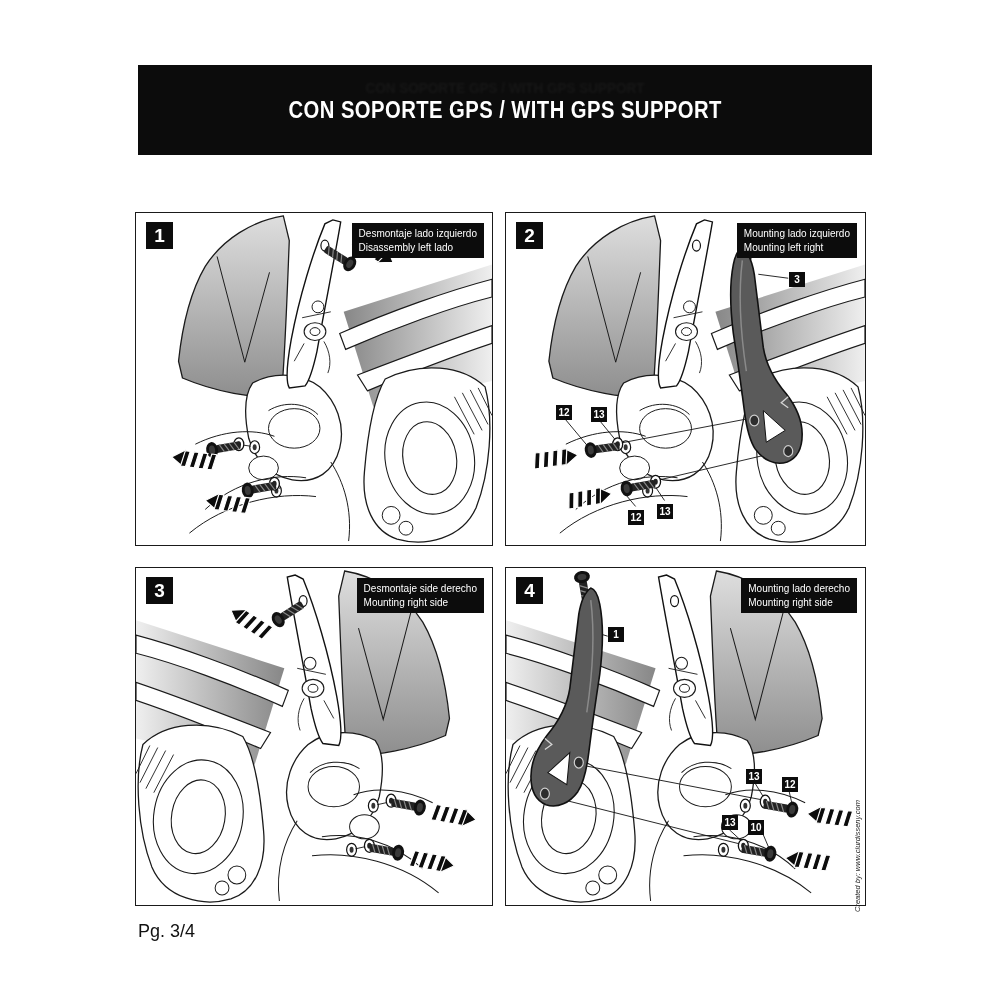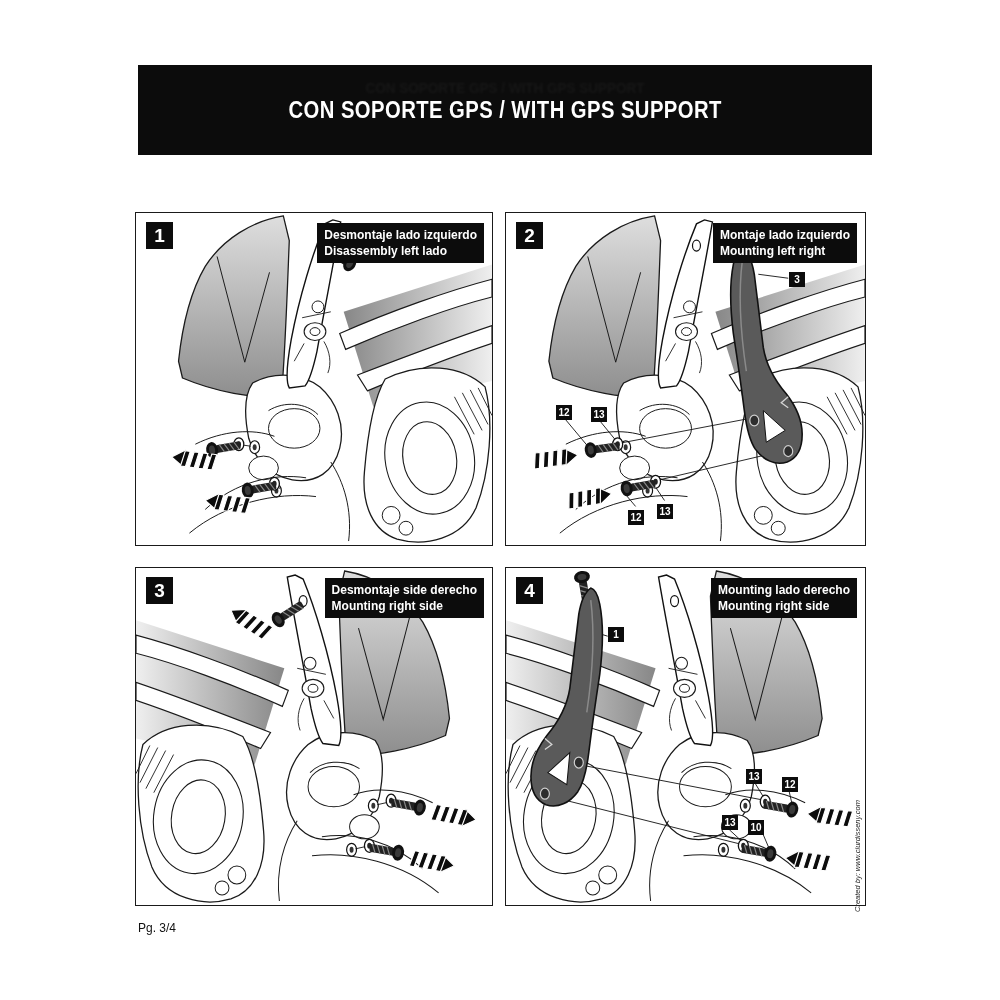"Desmontaje lado izquierdo" .caption { font-size: 12px -> 10px; font-weight: bold -> none }
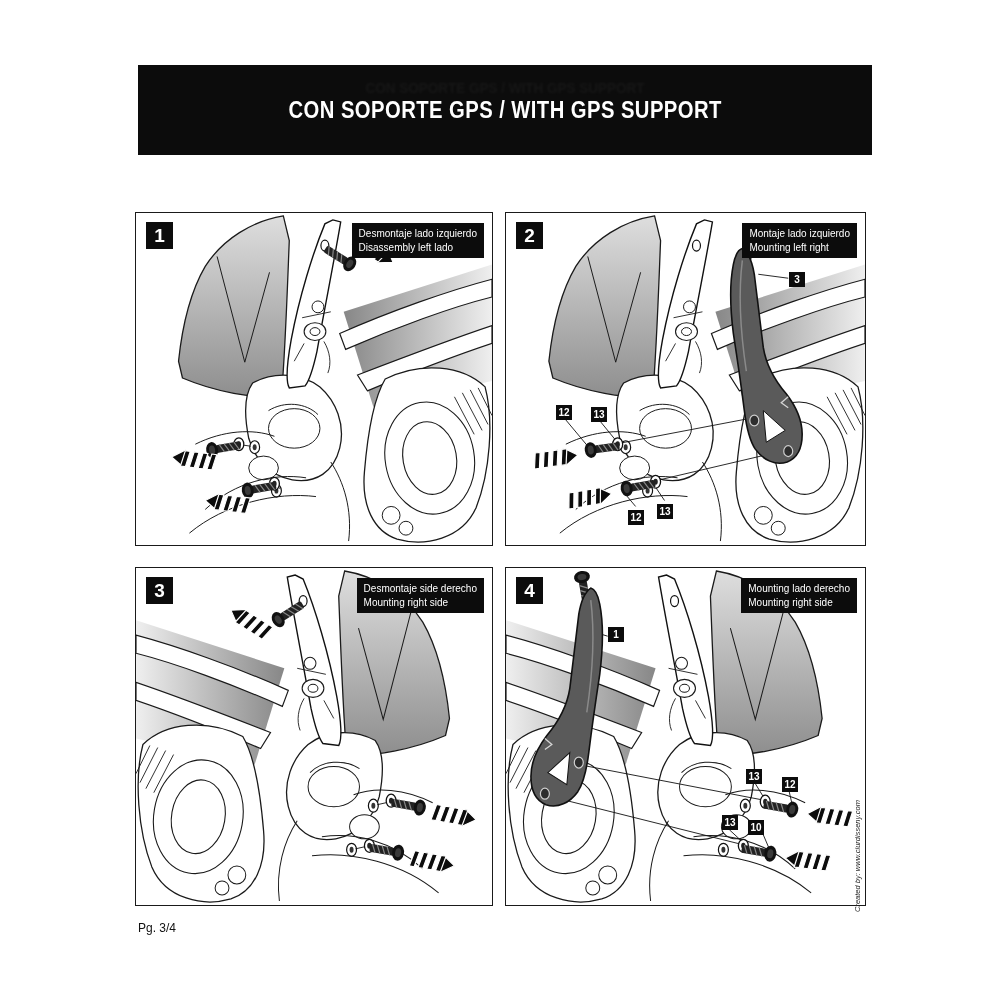"Montaje lado izquierdo" div { text: Montaje -> Mounting }
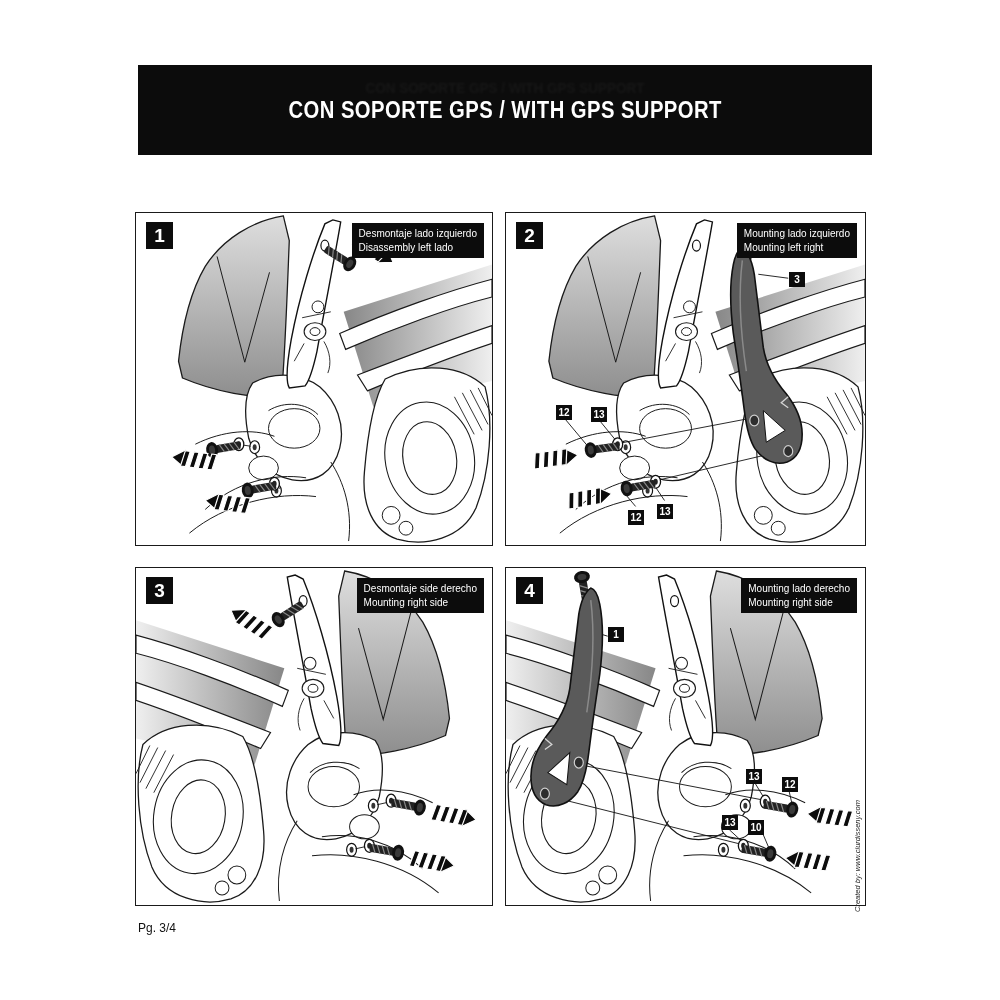"Pg. 3/4" .page-num { font-size: 12px -> 18px }
